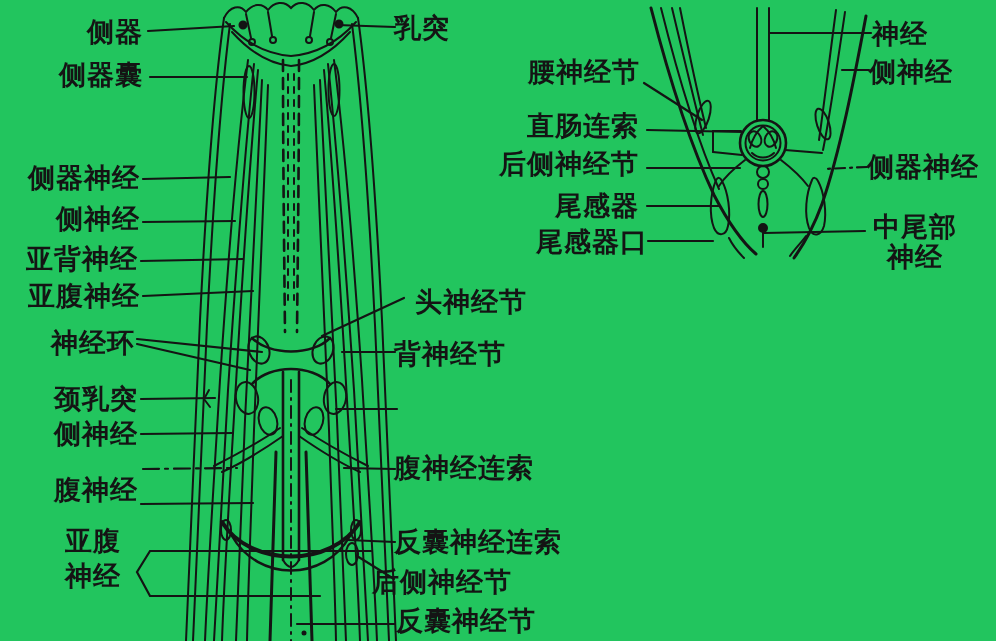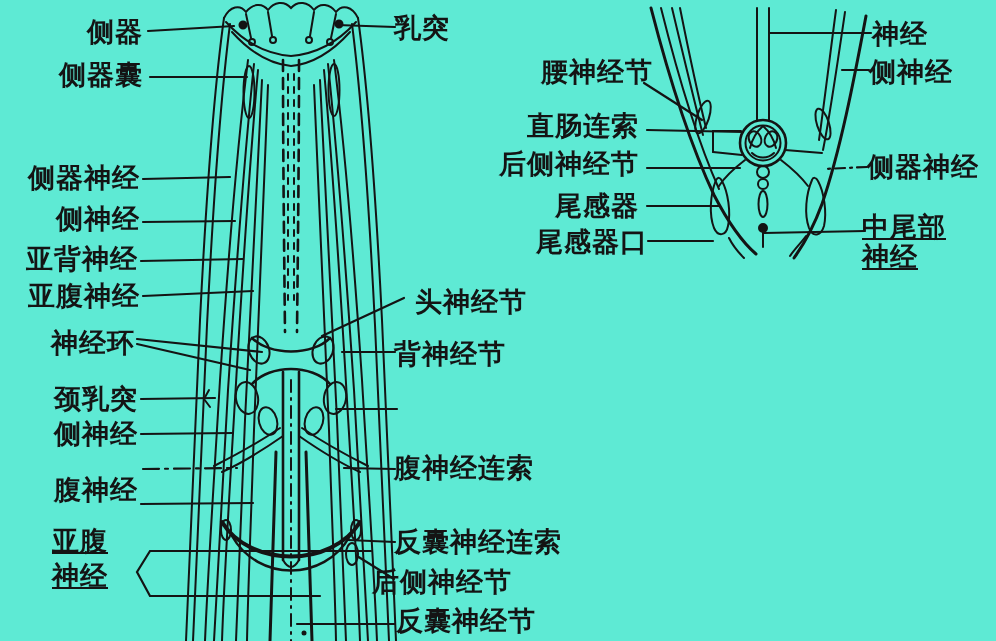"侧器" .stage { background: #5eead4 -> #22c55e }
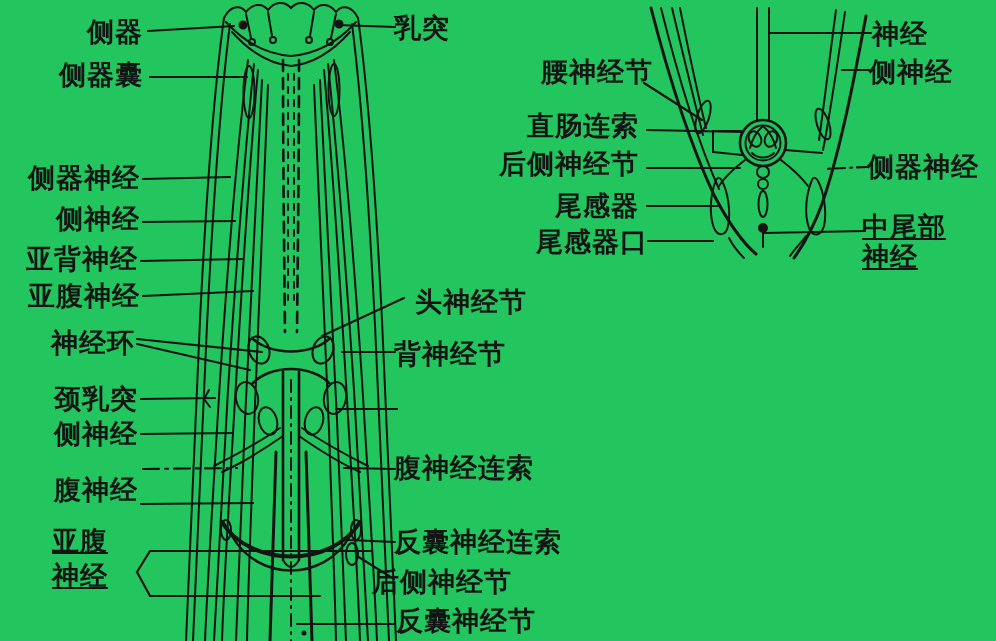"腰神经节" div.lbl { left: 13px -> 0 }
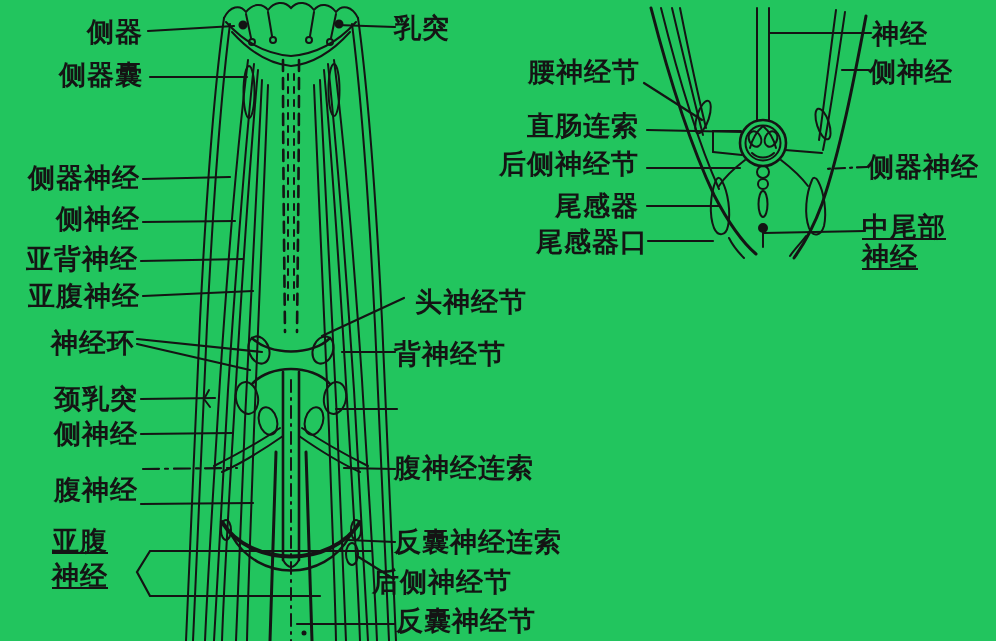"中尾部" .ctr { text-align: left -> center; text-decoration: underline -> none }
